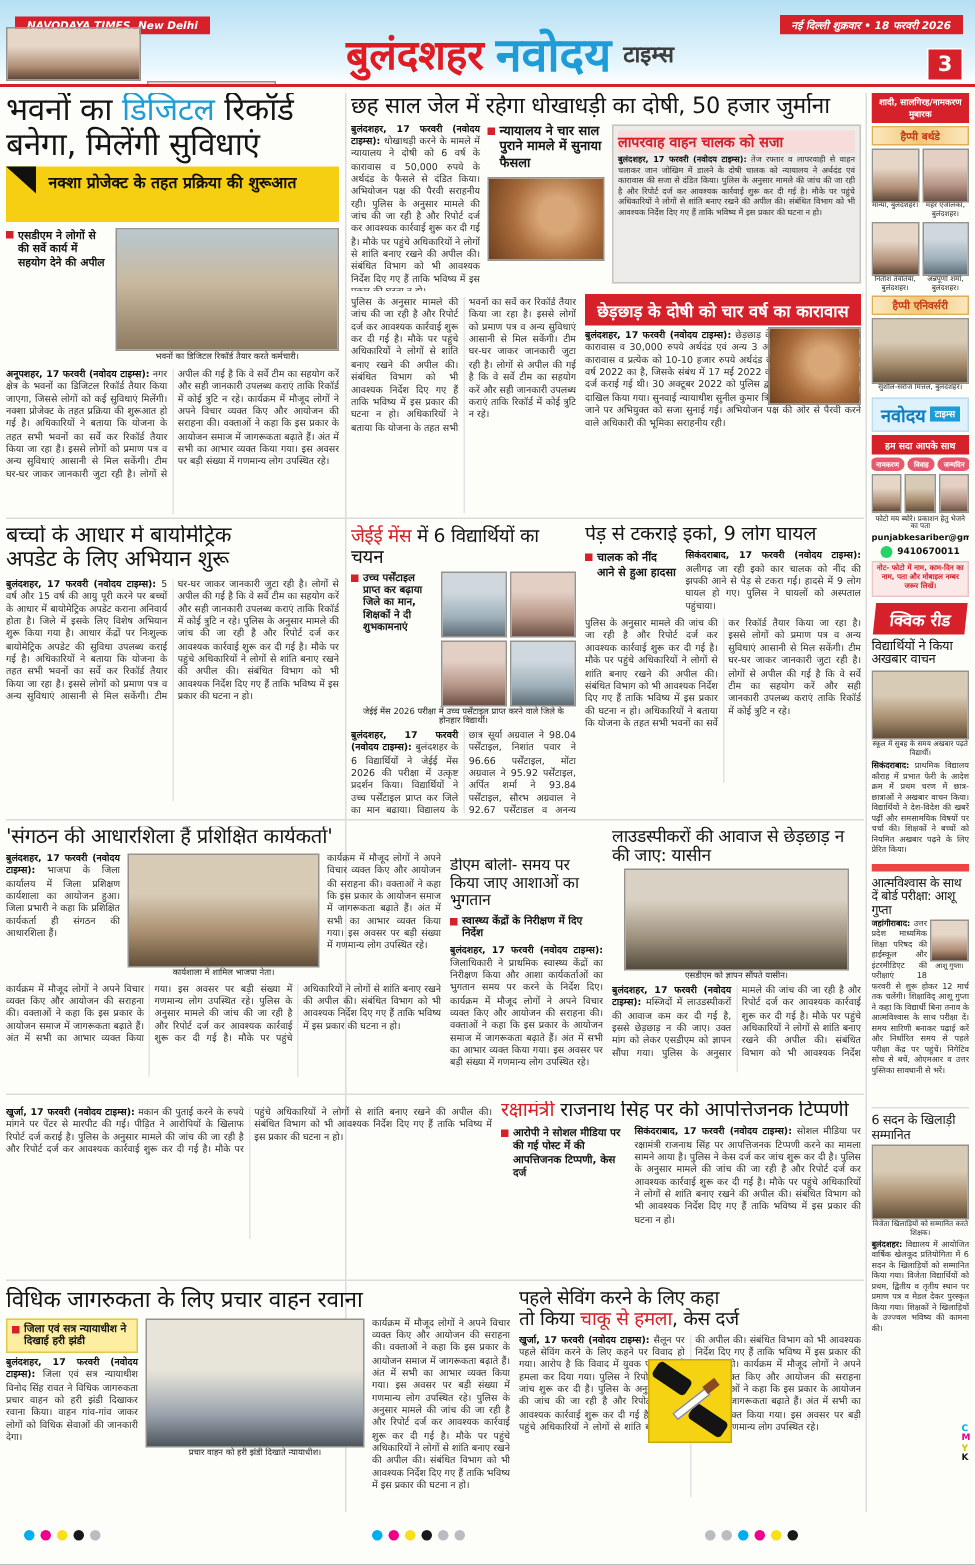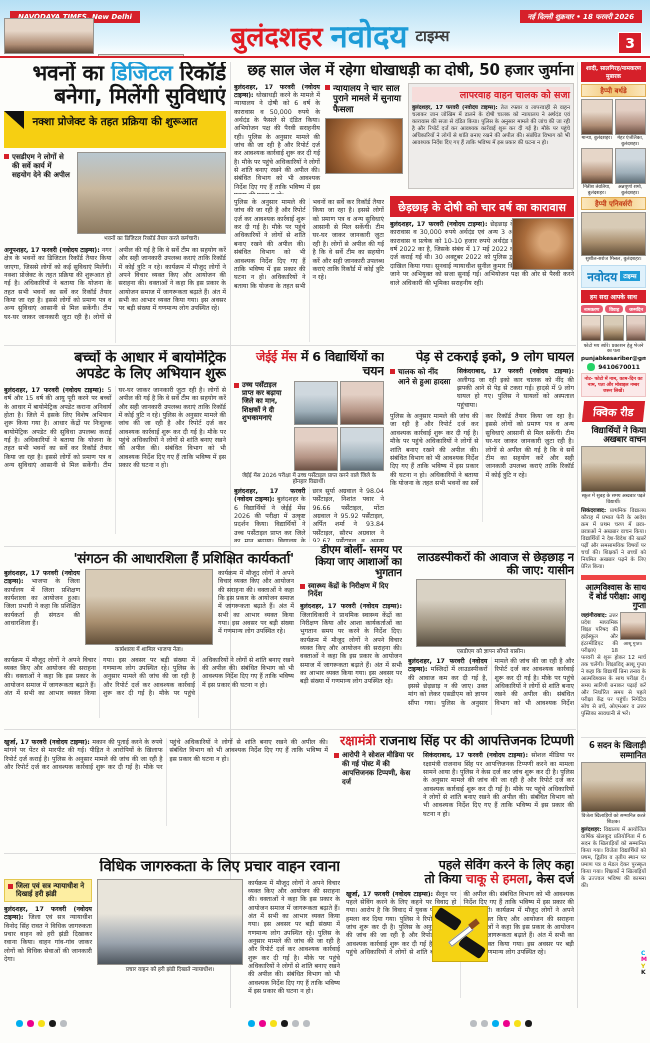"भवनों का डिजिटल रिकॉर्ड" .hl { font-weight: 700 -> 400; text-align: right -> left }
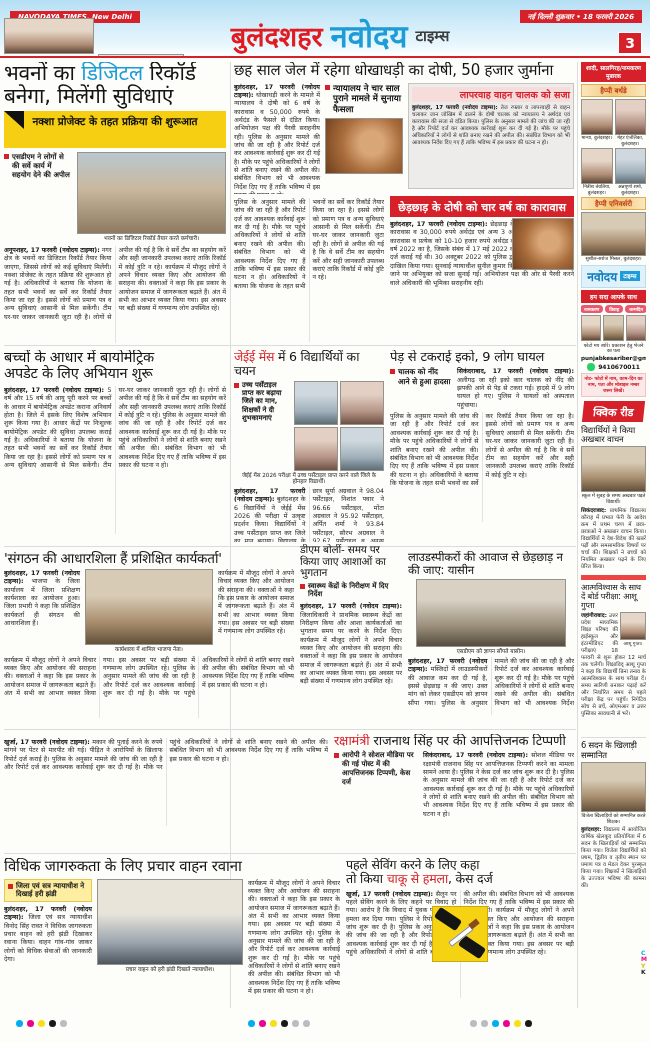"लापरवाह वाहन चालक को सजा" .boxhead { text-align: right -> left }
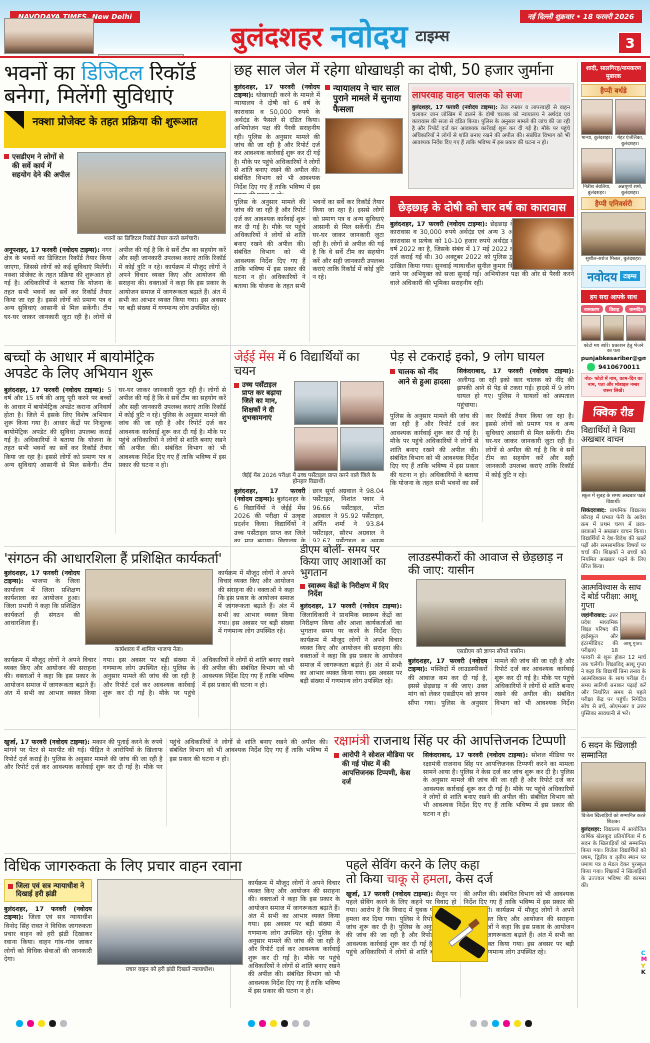"डीएम बोलीं- समय पर किया" div.abs { top: 544px -> 572px }
